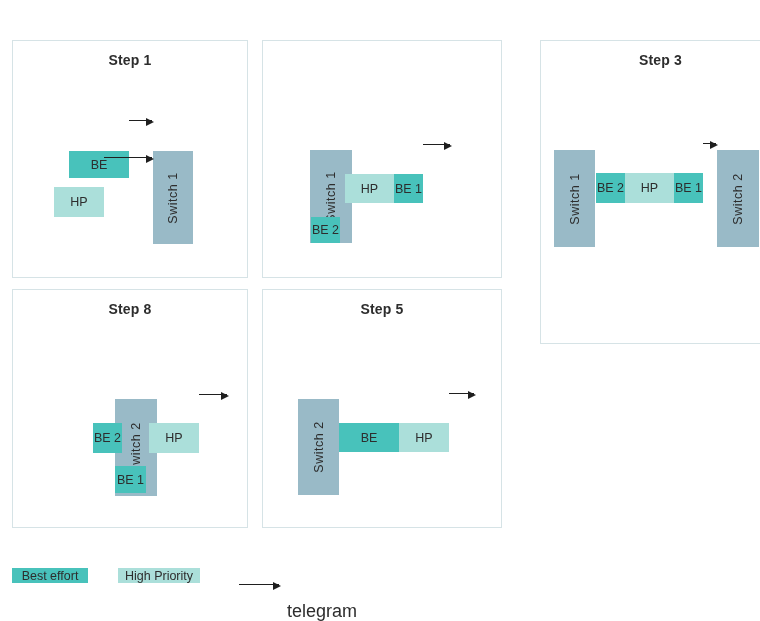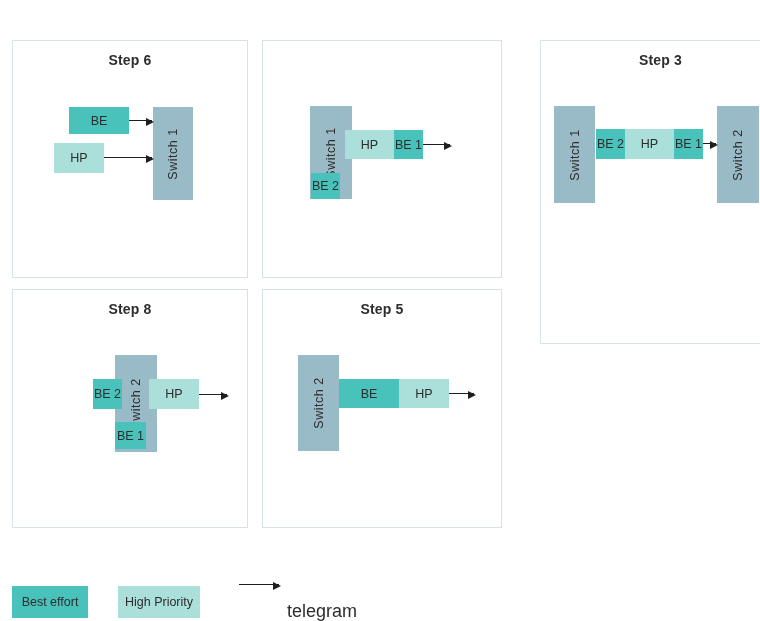"Step 6" div.panel-title { text: 6 -> 1 }
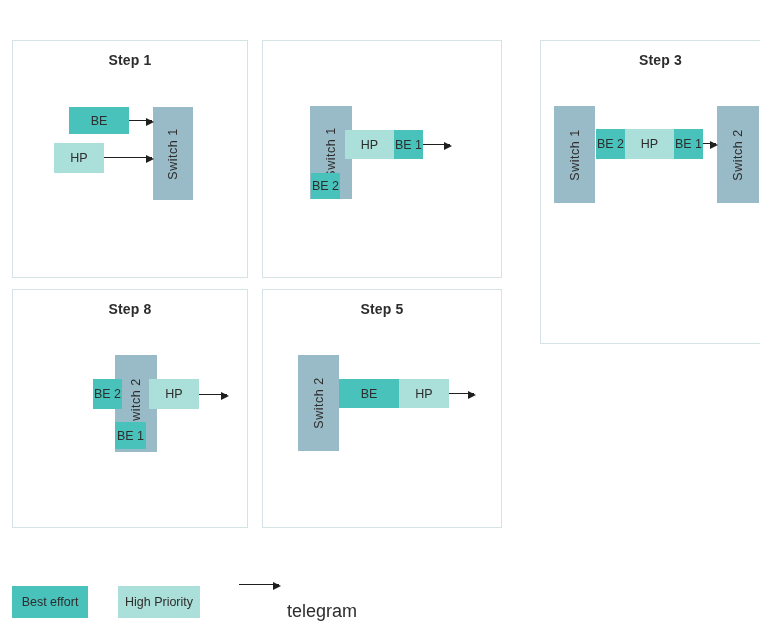"BE" .node { margin-top: none -> 44px }
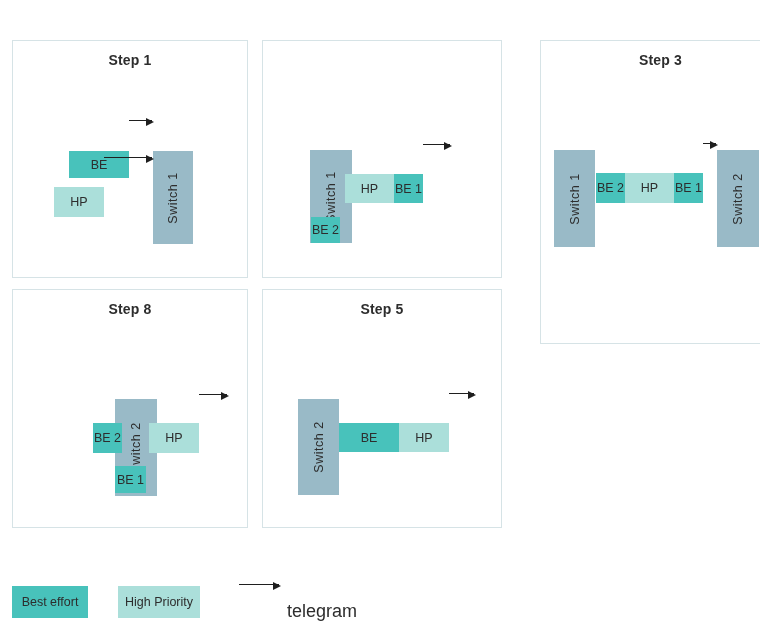"Best effort" .legend-box { height: 32px -> 15px; margin-top: 18px -> none }
